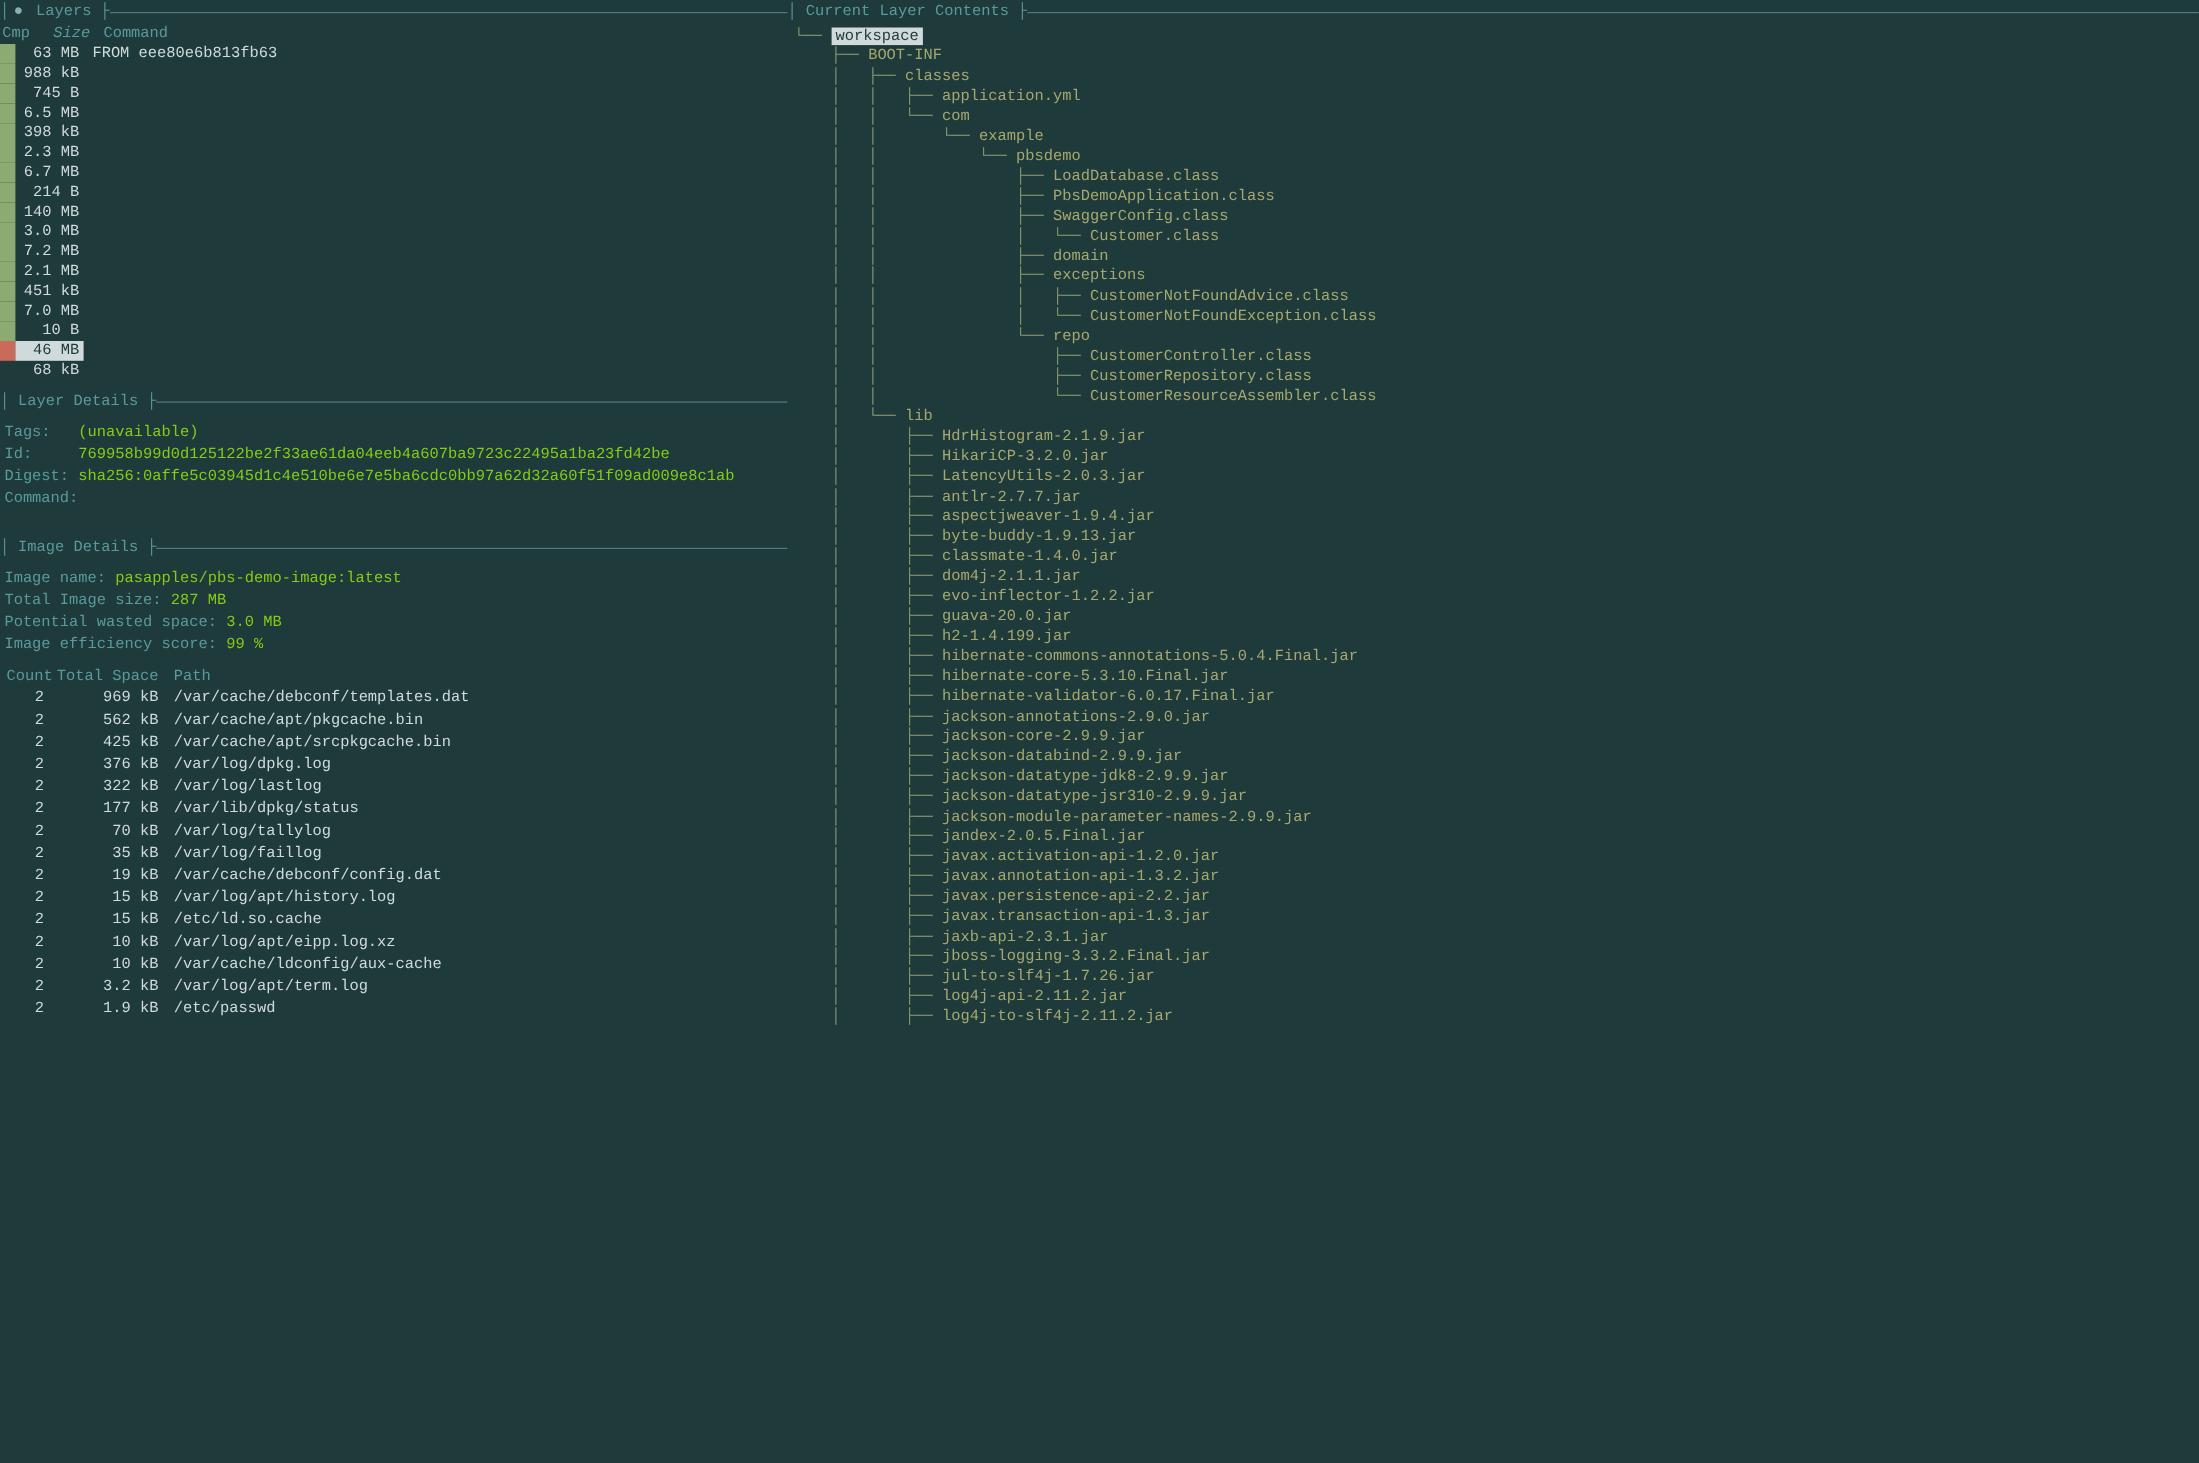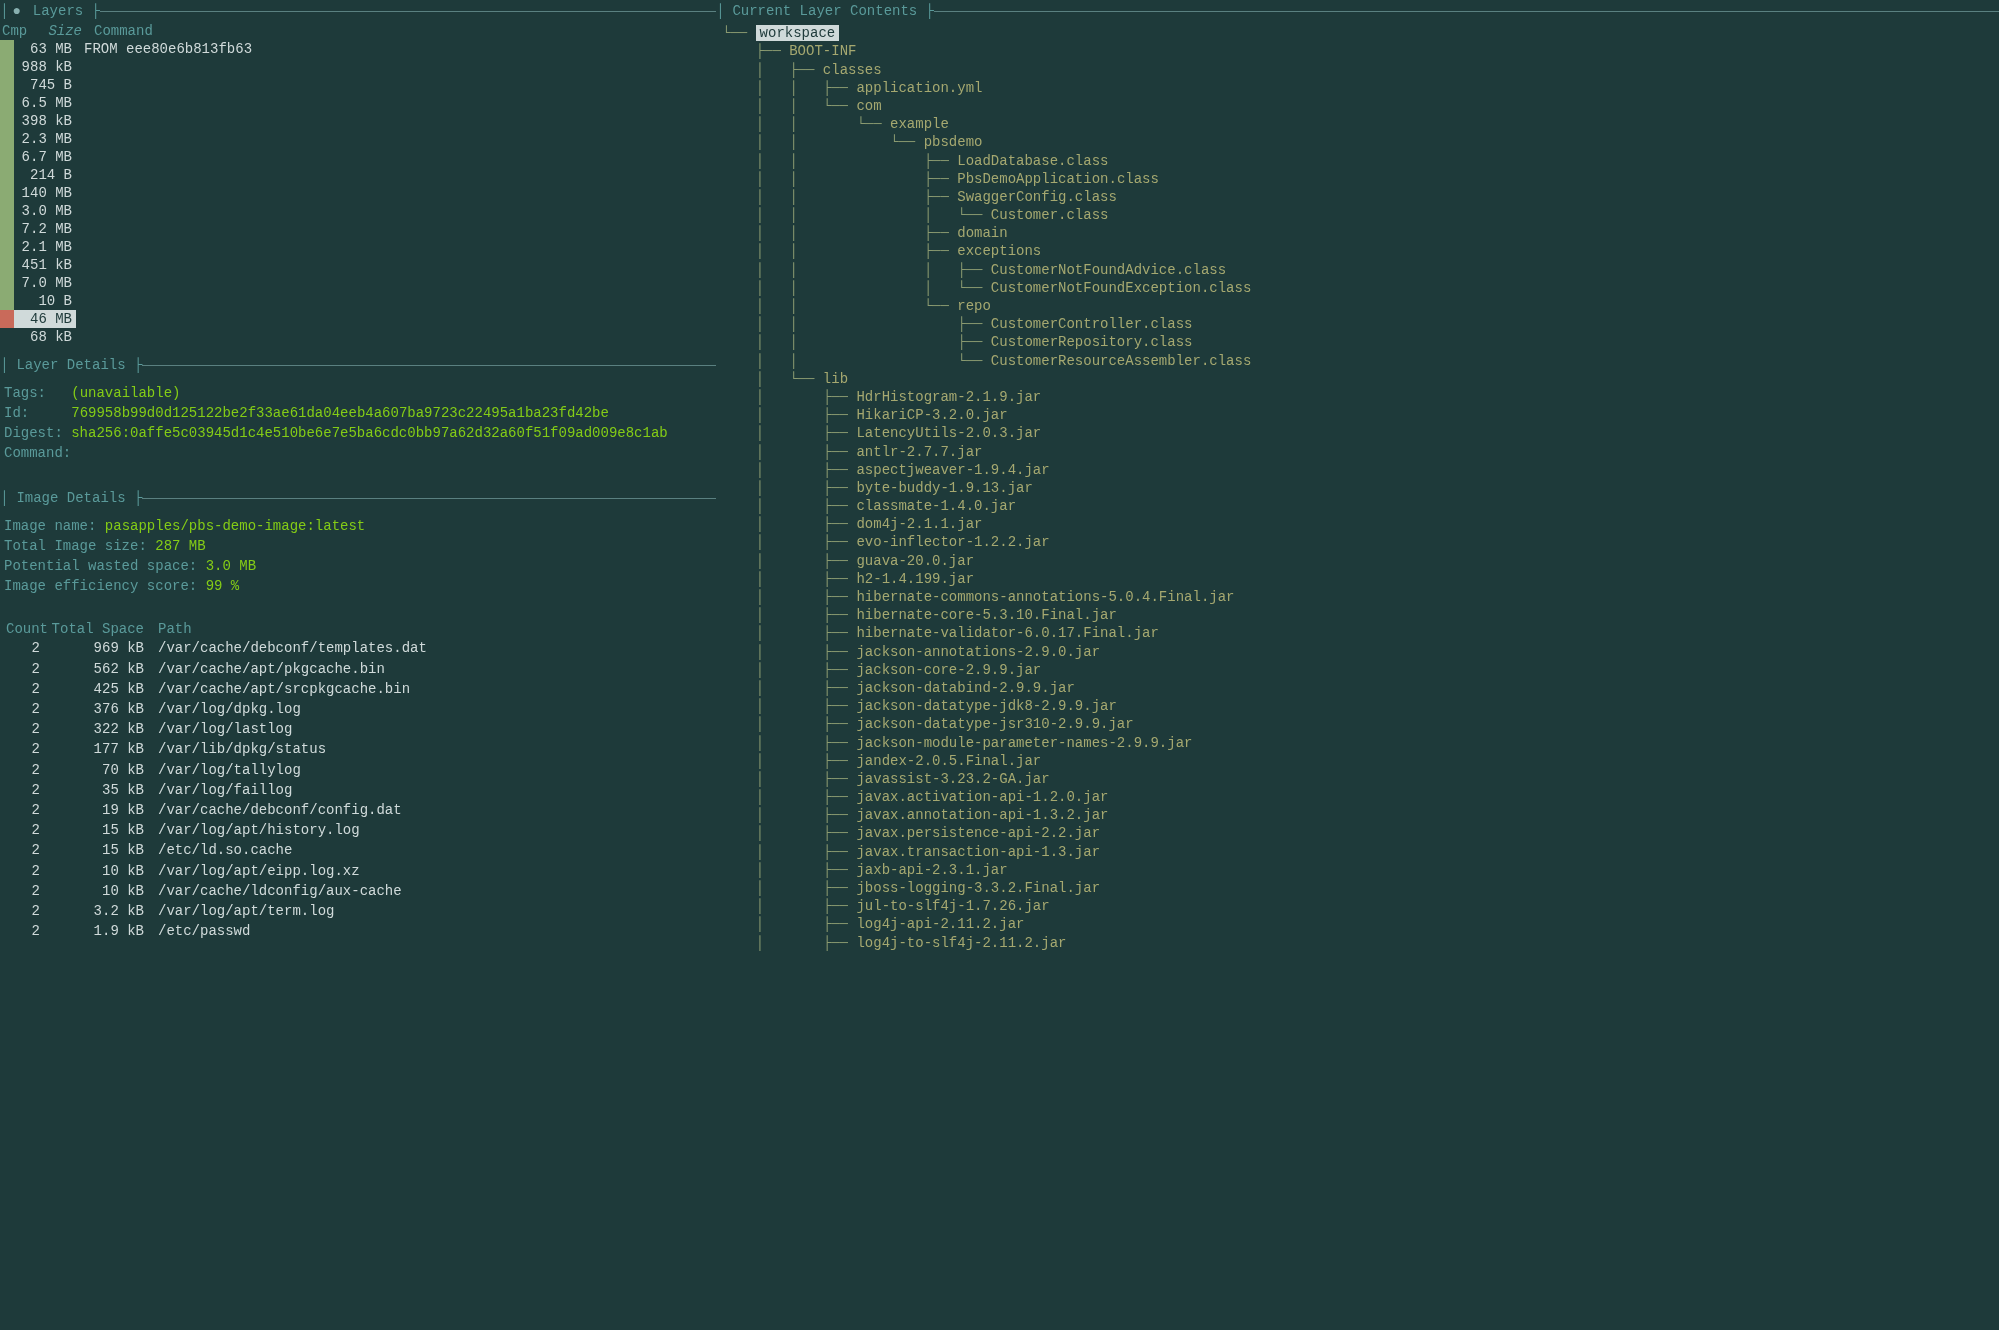"Count" .table-header { margin-top: 24px -> 10px }
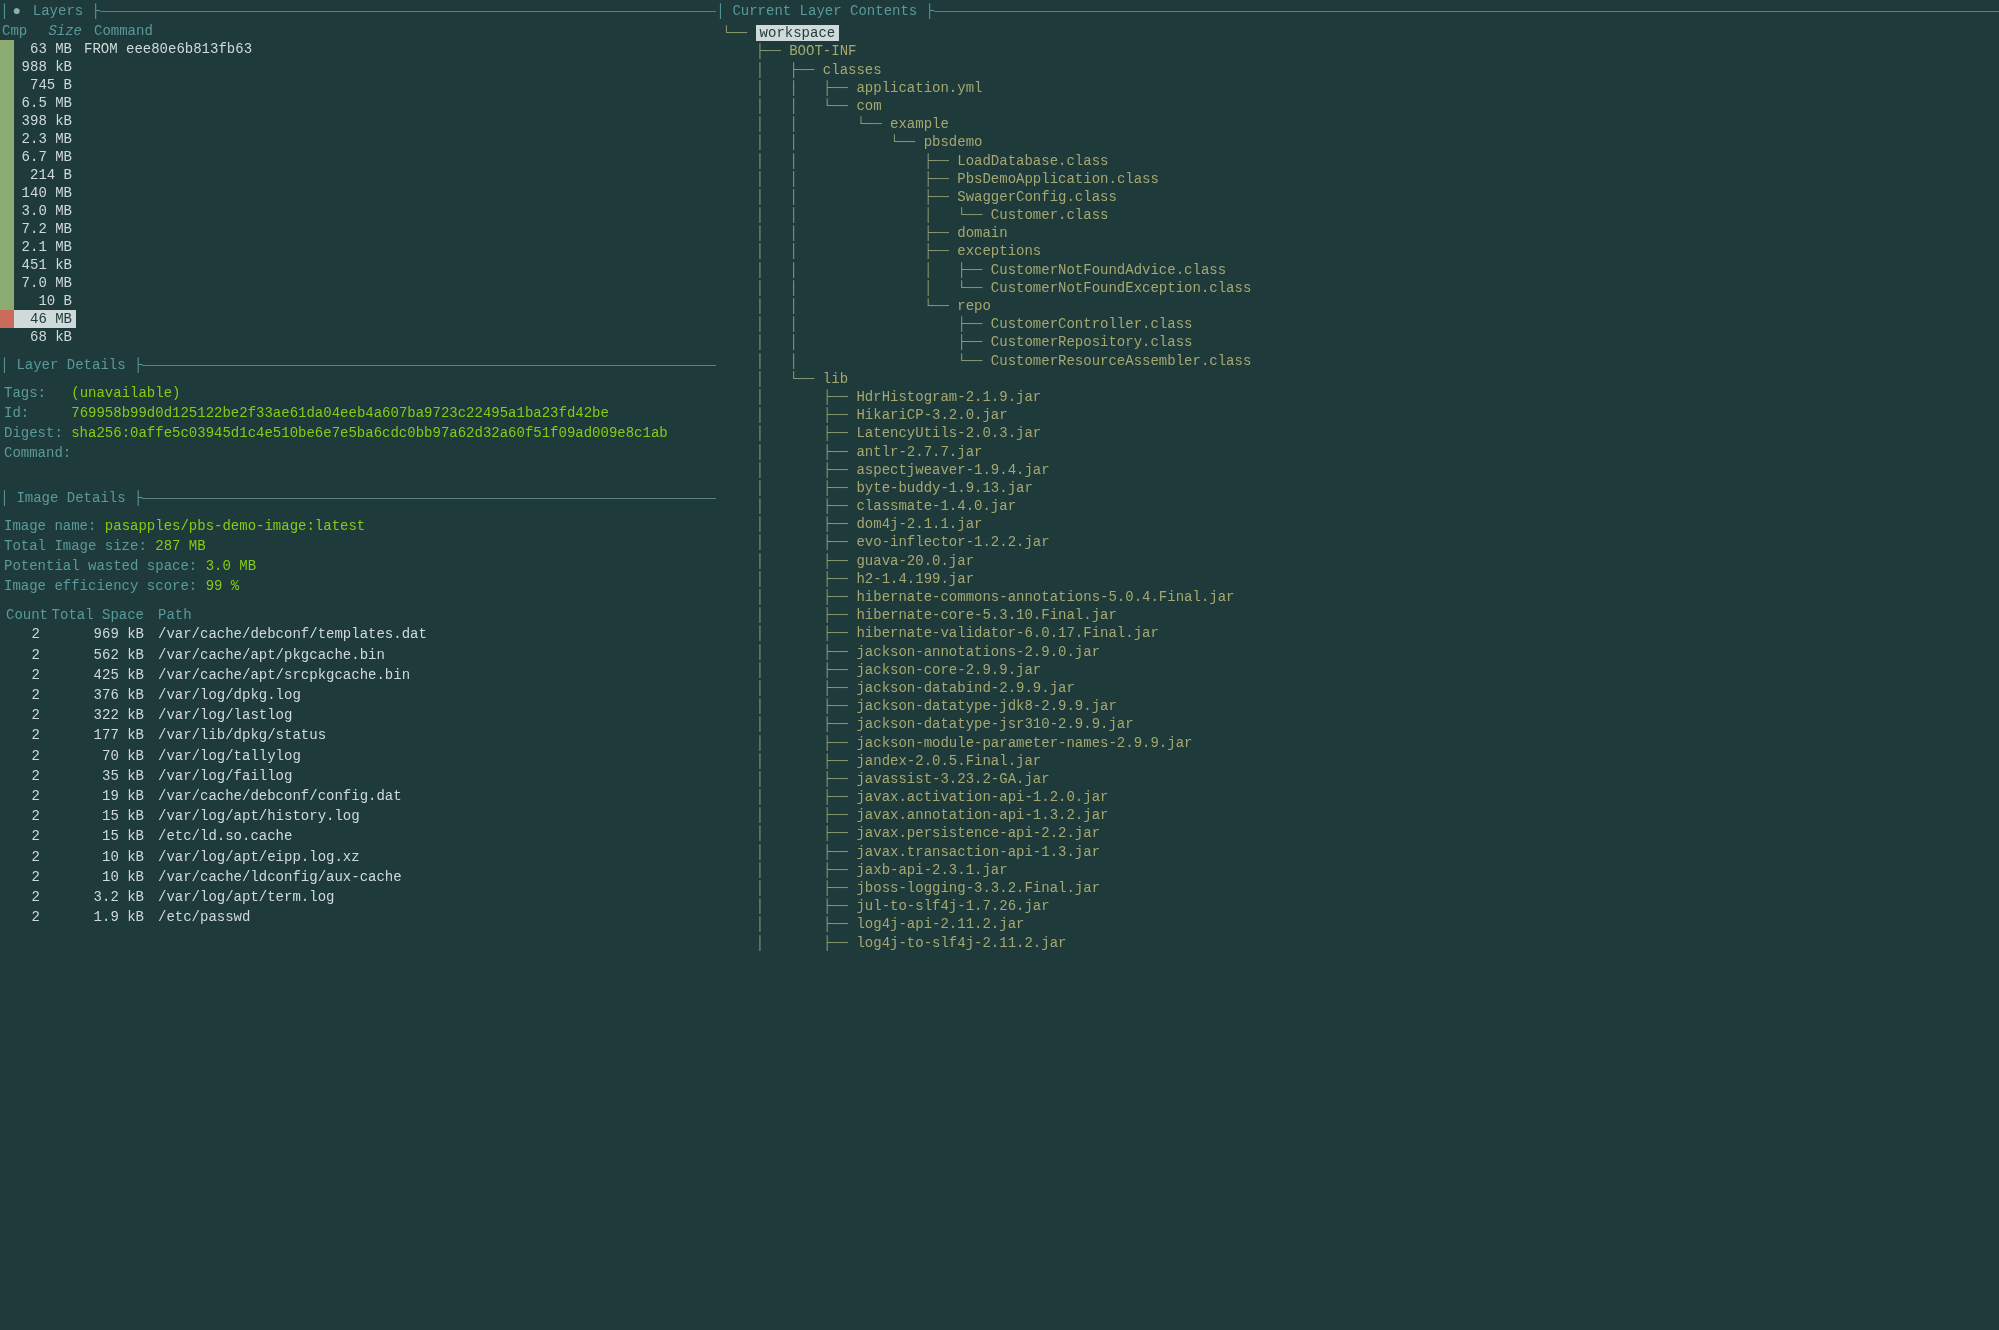"│ ├── javassist-3.23.2-GA.jar" div.tree-row { html: <div><span> │ ├── </span><span>javassist-3.23.2-GA.jar</span></div> -> none }
